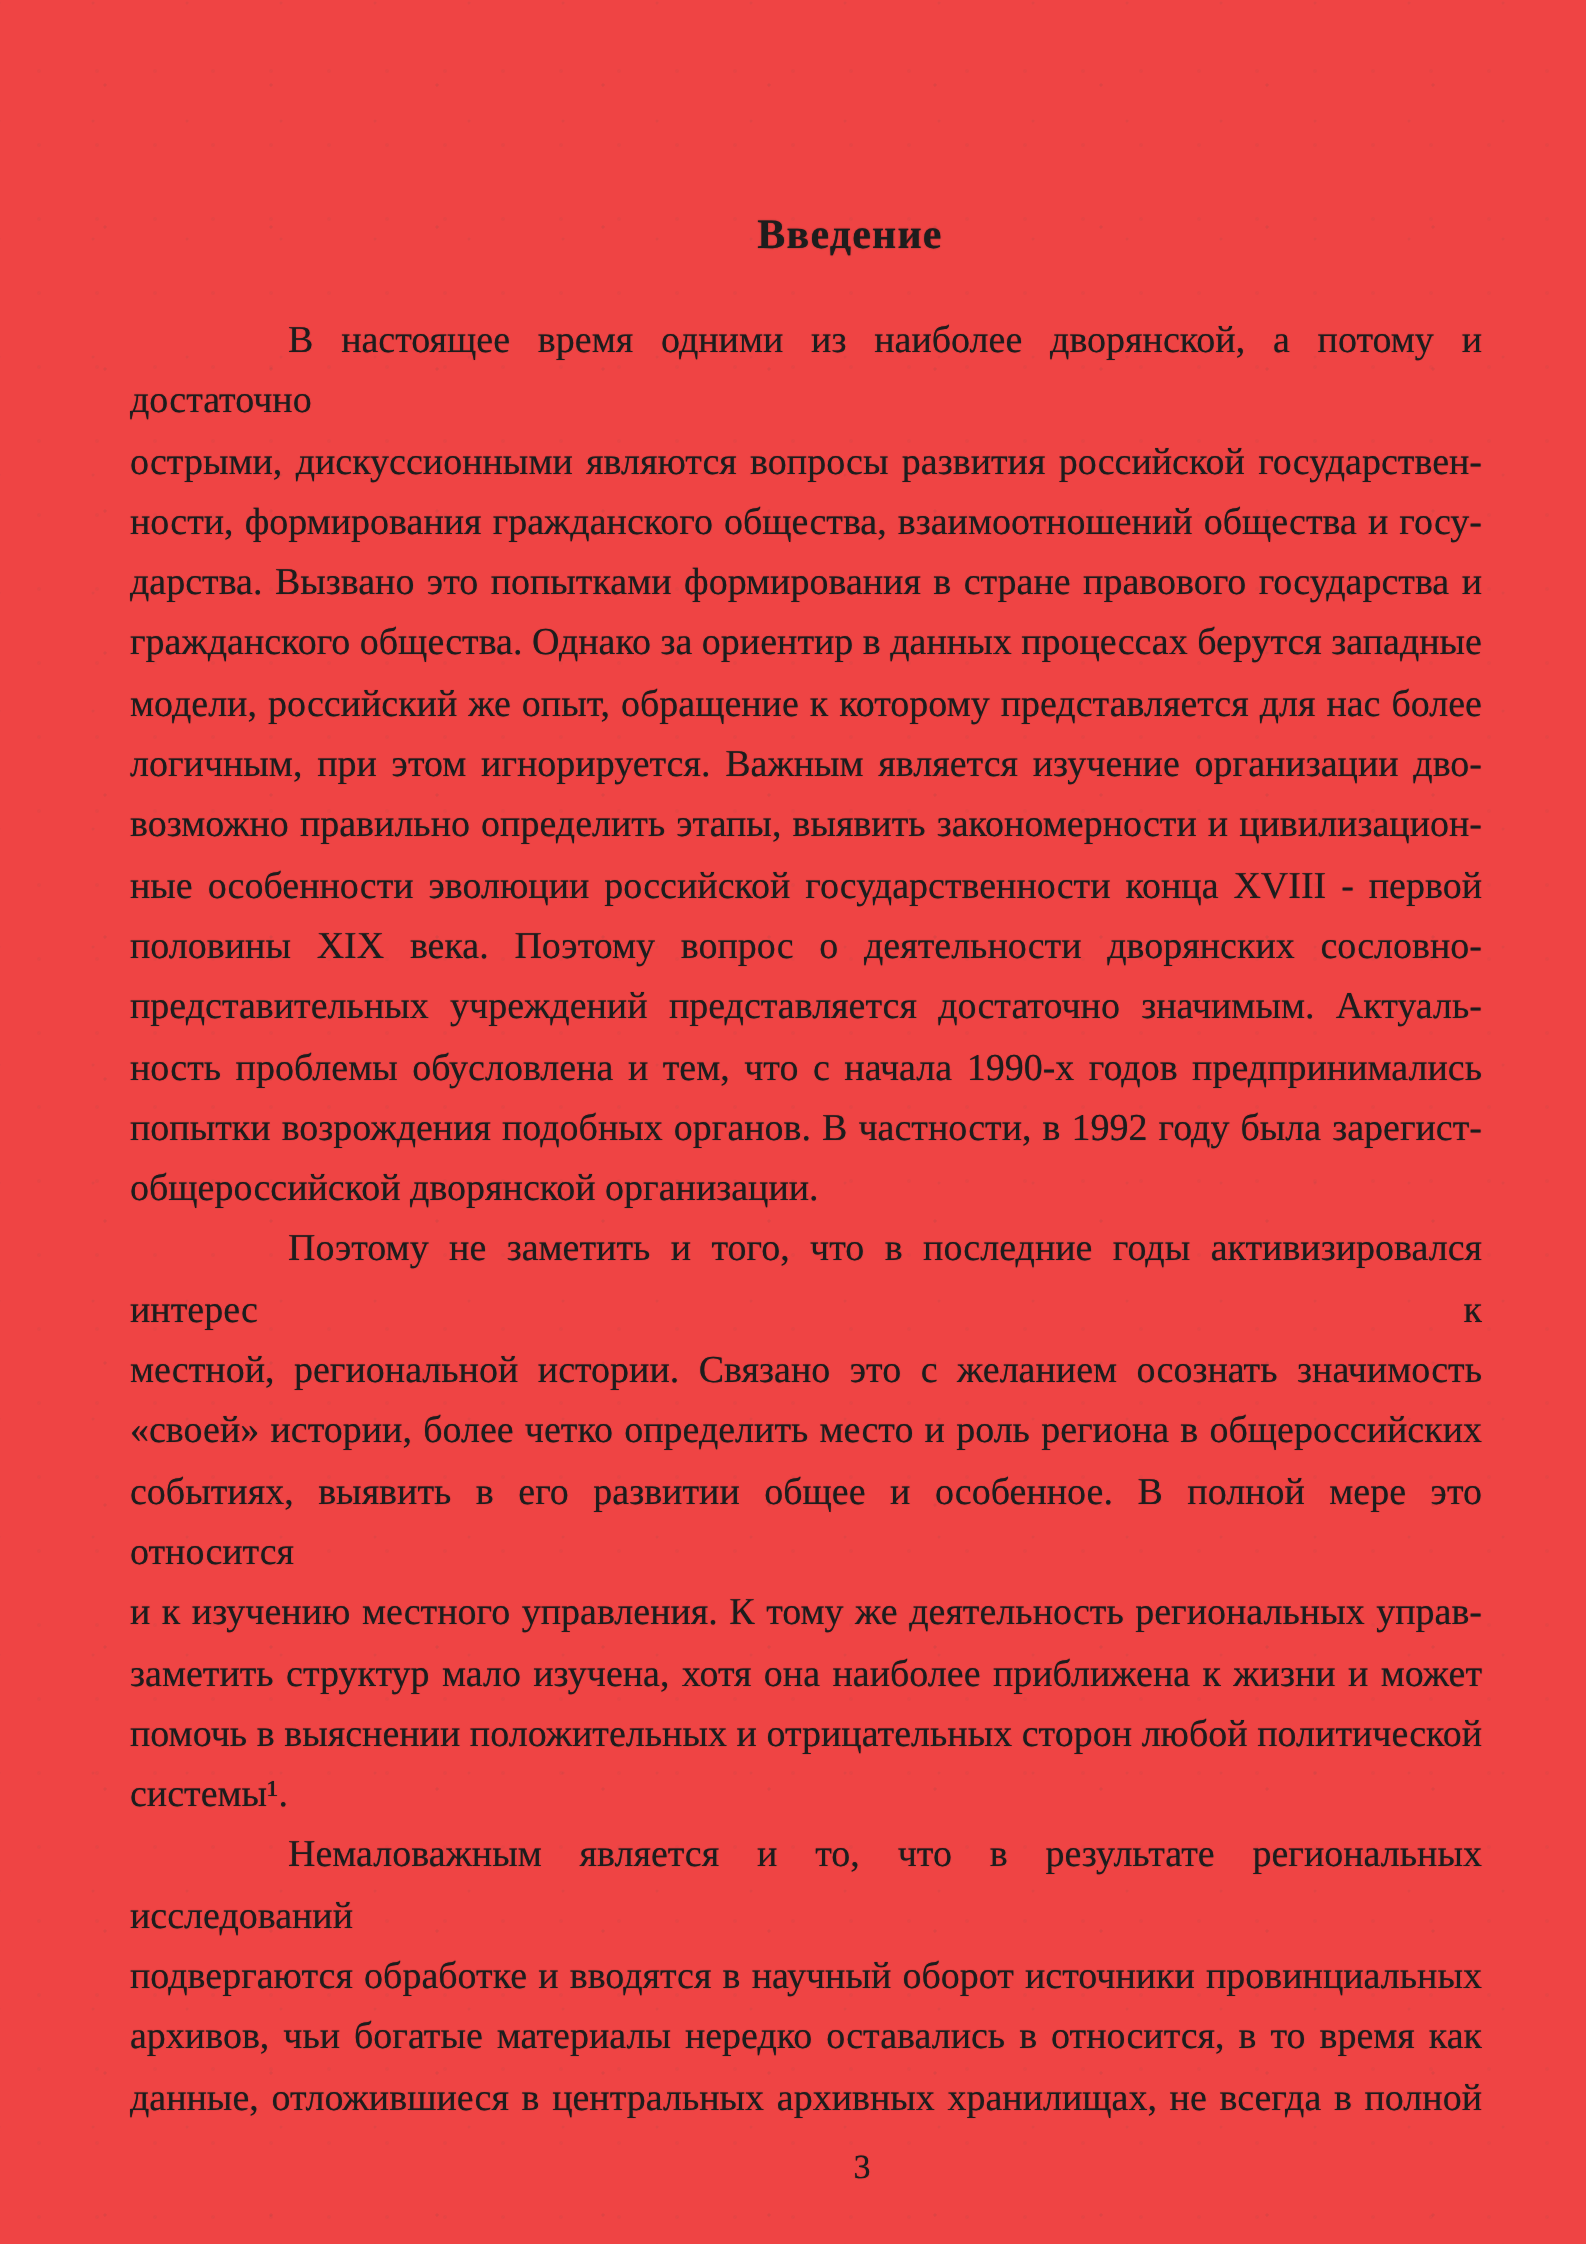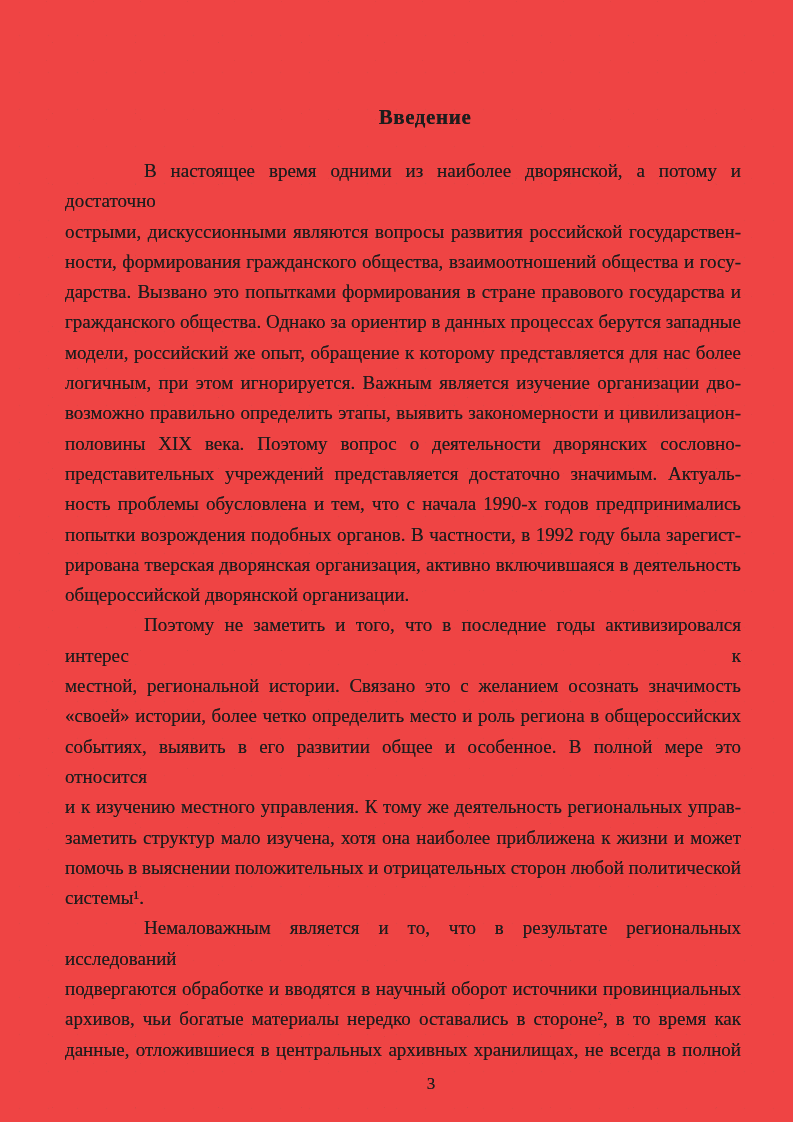"ные особенности эволюции российской" div.ln { html: none -> <div>ные особенности эволюции российской государственности конца XVIII - первой</div> }
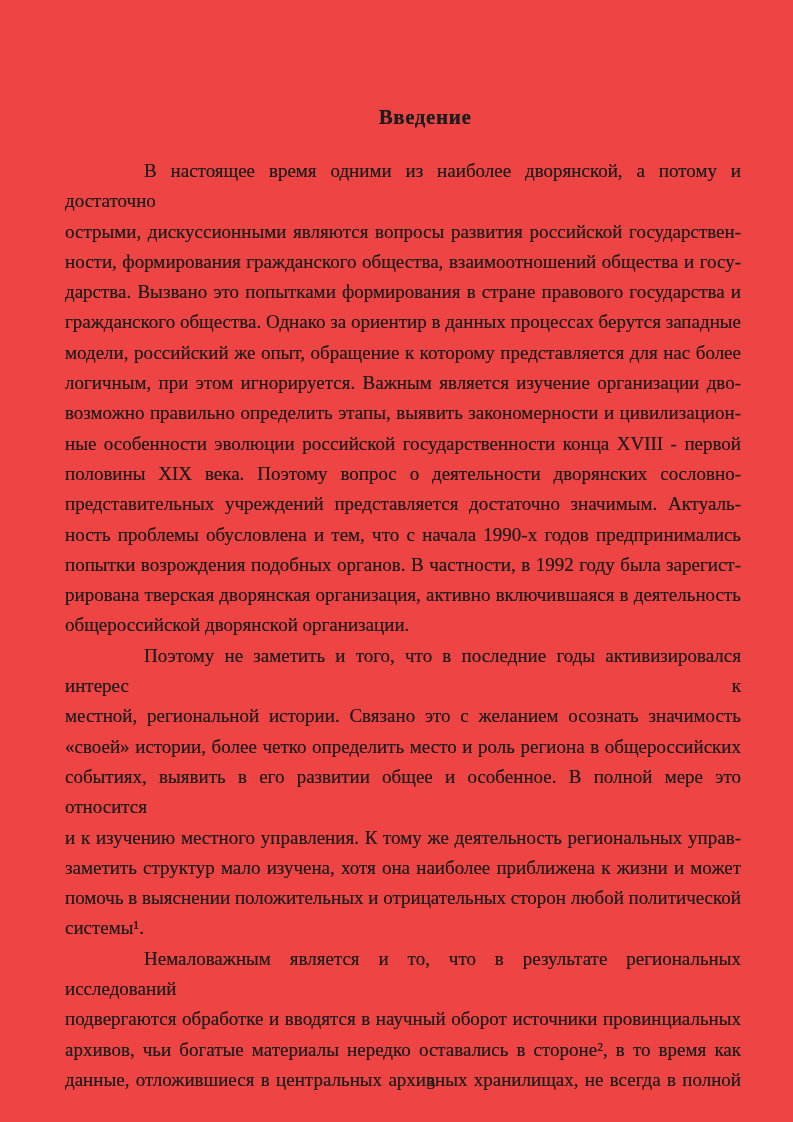"рирована тверская дворянская" div.ln { html: <div>рирована тверская дворянская организация, активно включившаяся в деятельность</div> -> none }
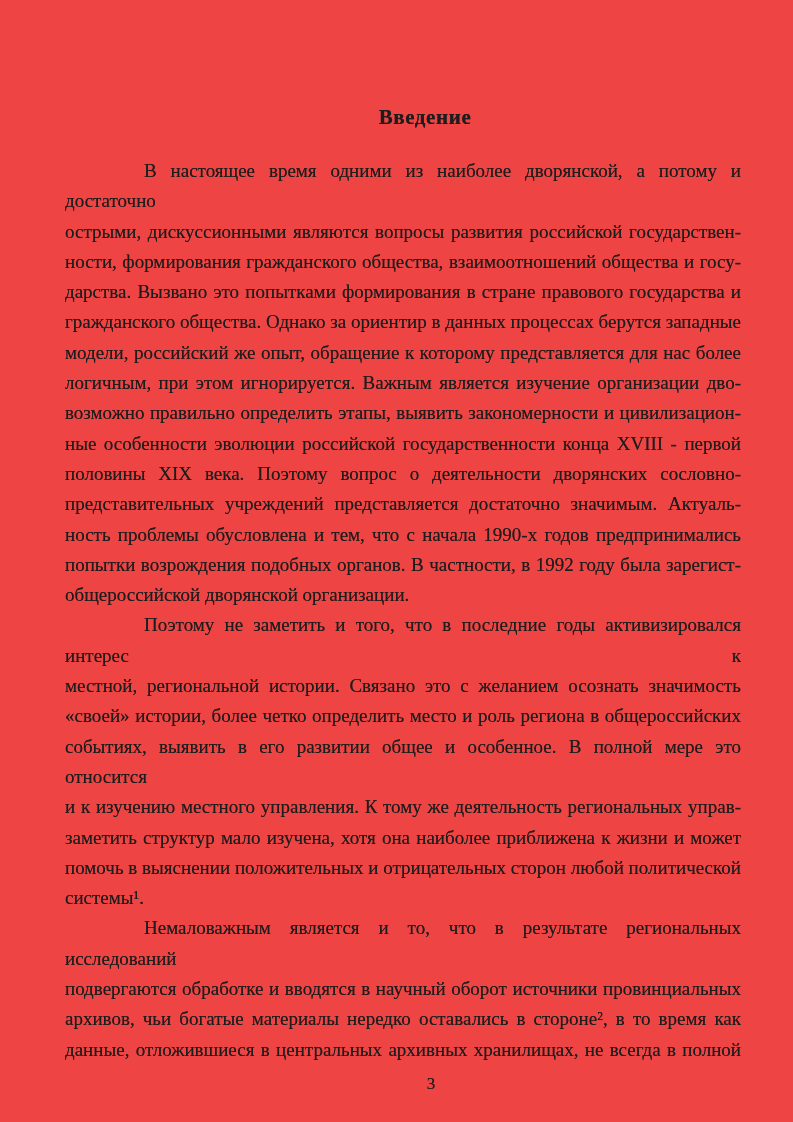"архивов, чьи богатые материалы нередко" div.ln { text: стороне² -> относится }
